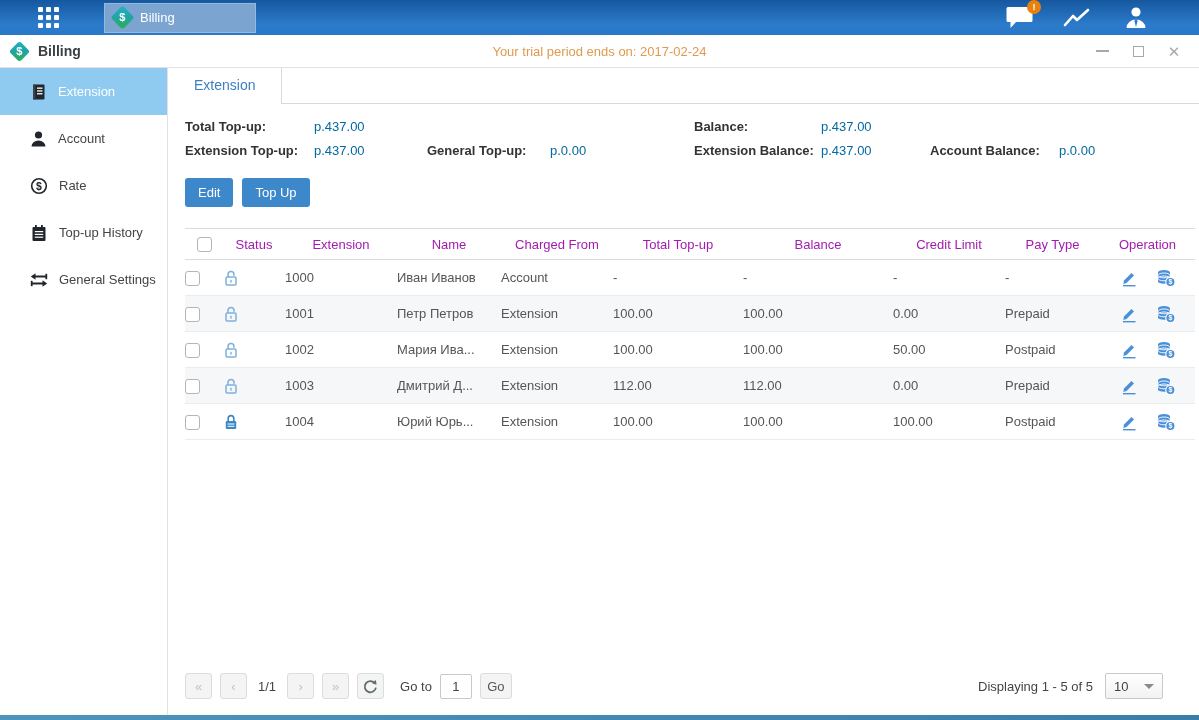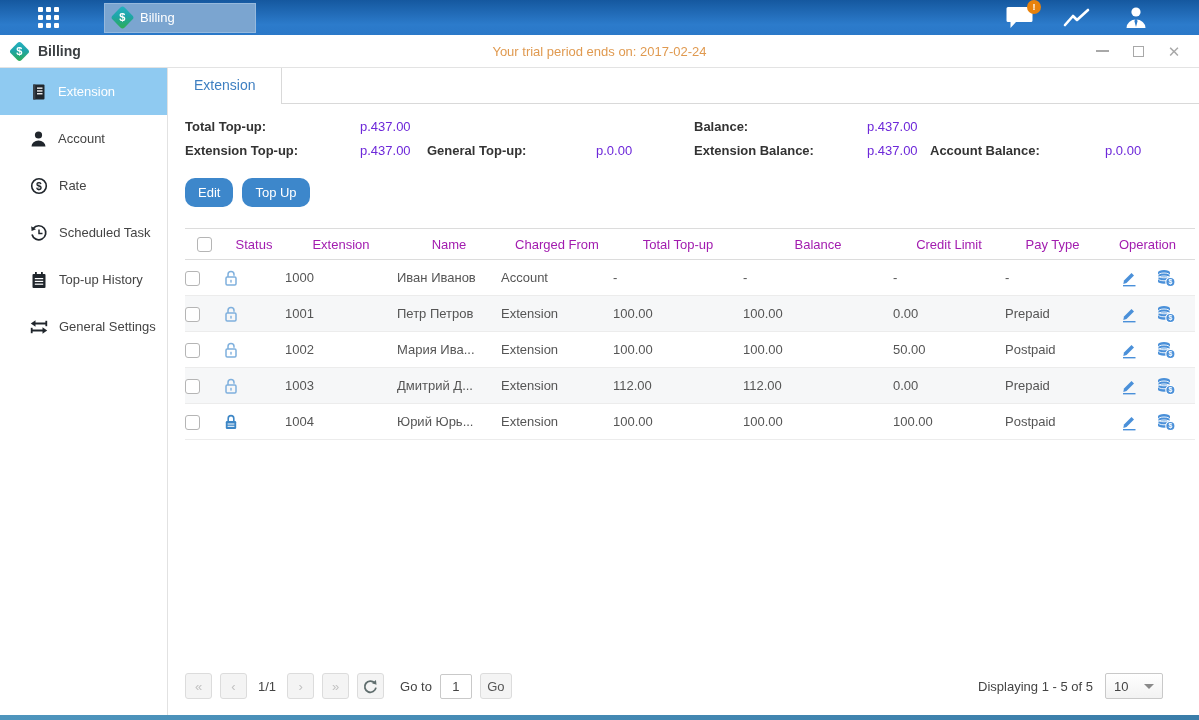"p.437.00" .s-value { color: #6d28d9 -> #0369a1; margin-left: 46px -> none }
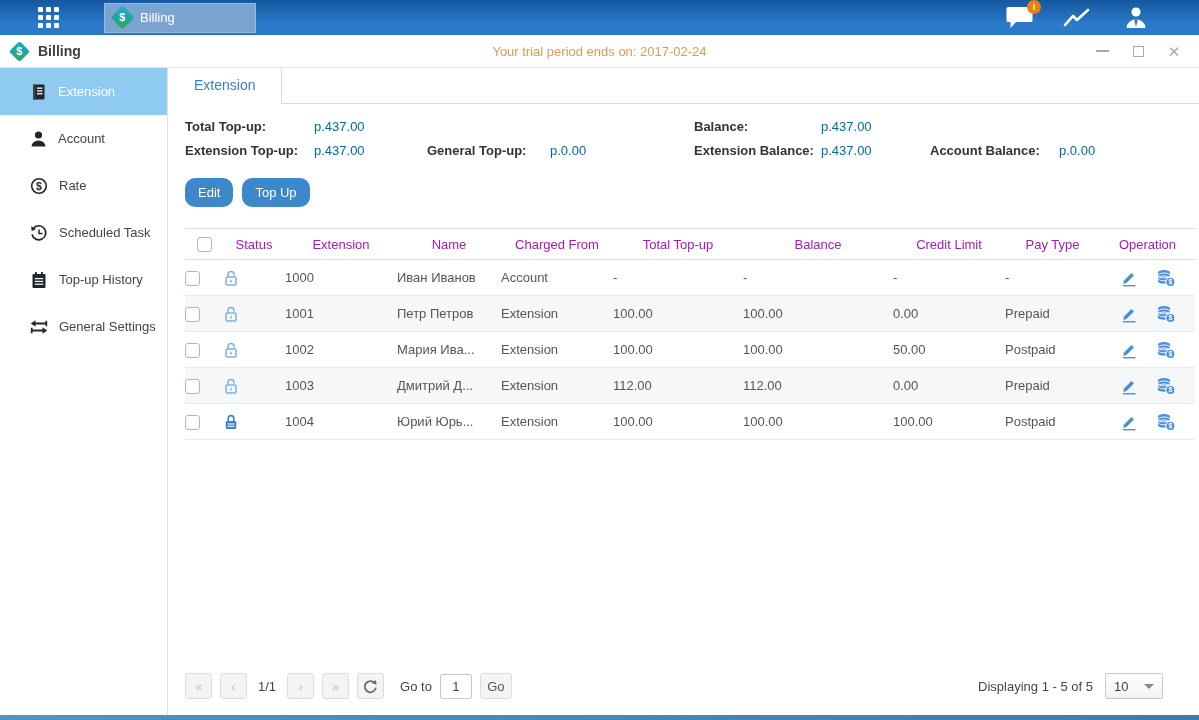"Edit" .btn-primary { border-radius: 10px -> 3px }
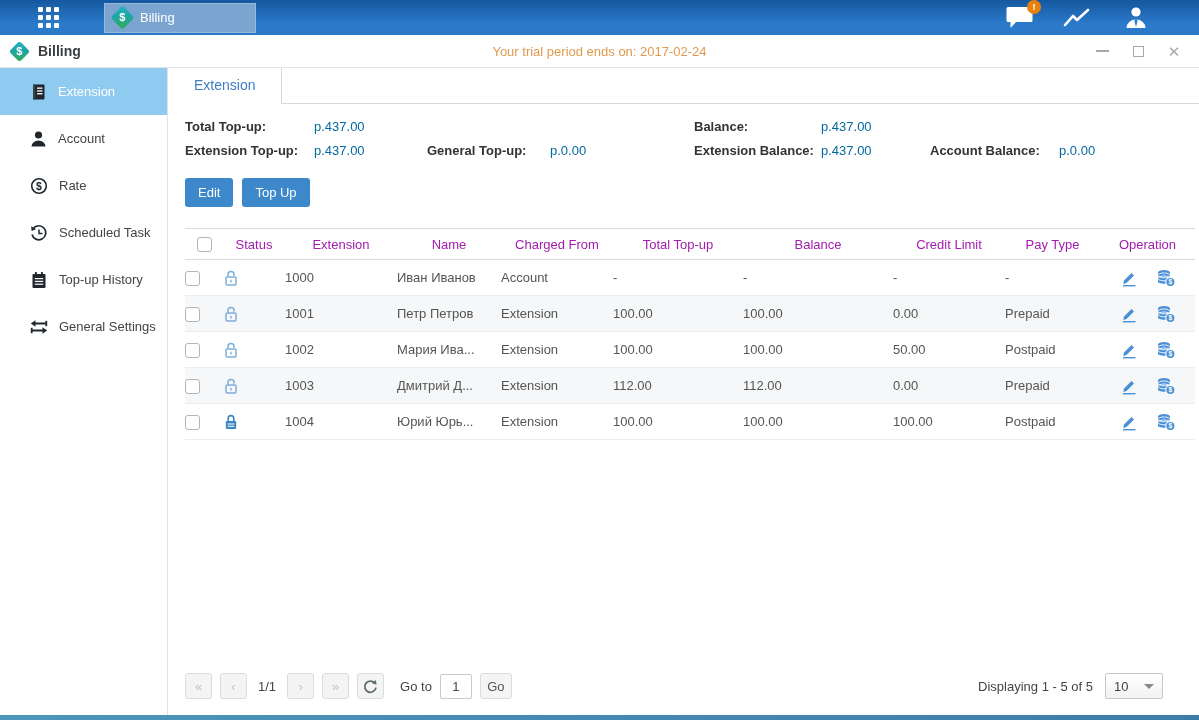"Scheduled Task" div.side-item { html: <div> <svg> <path></path> <polygon></polygon> <polyline></polyline> </svg> <span>Scheduled Task</span> </div> -> none }
